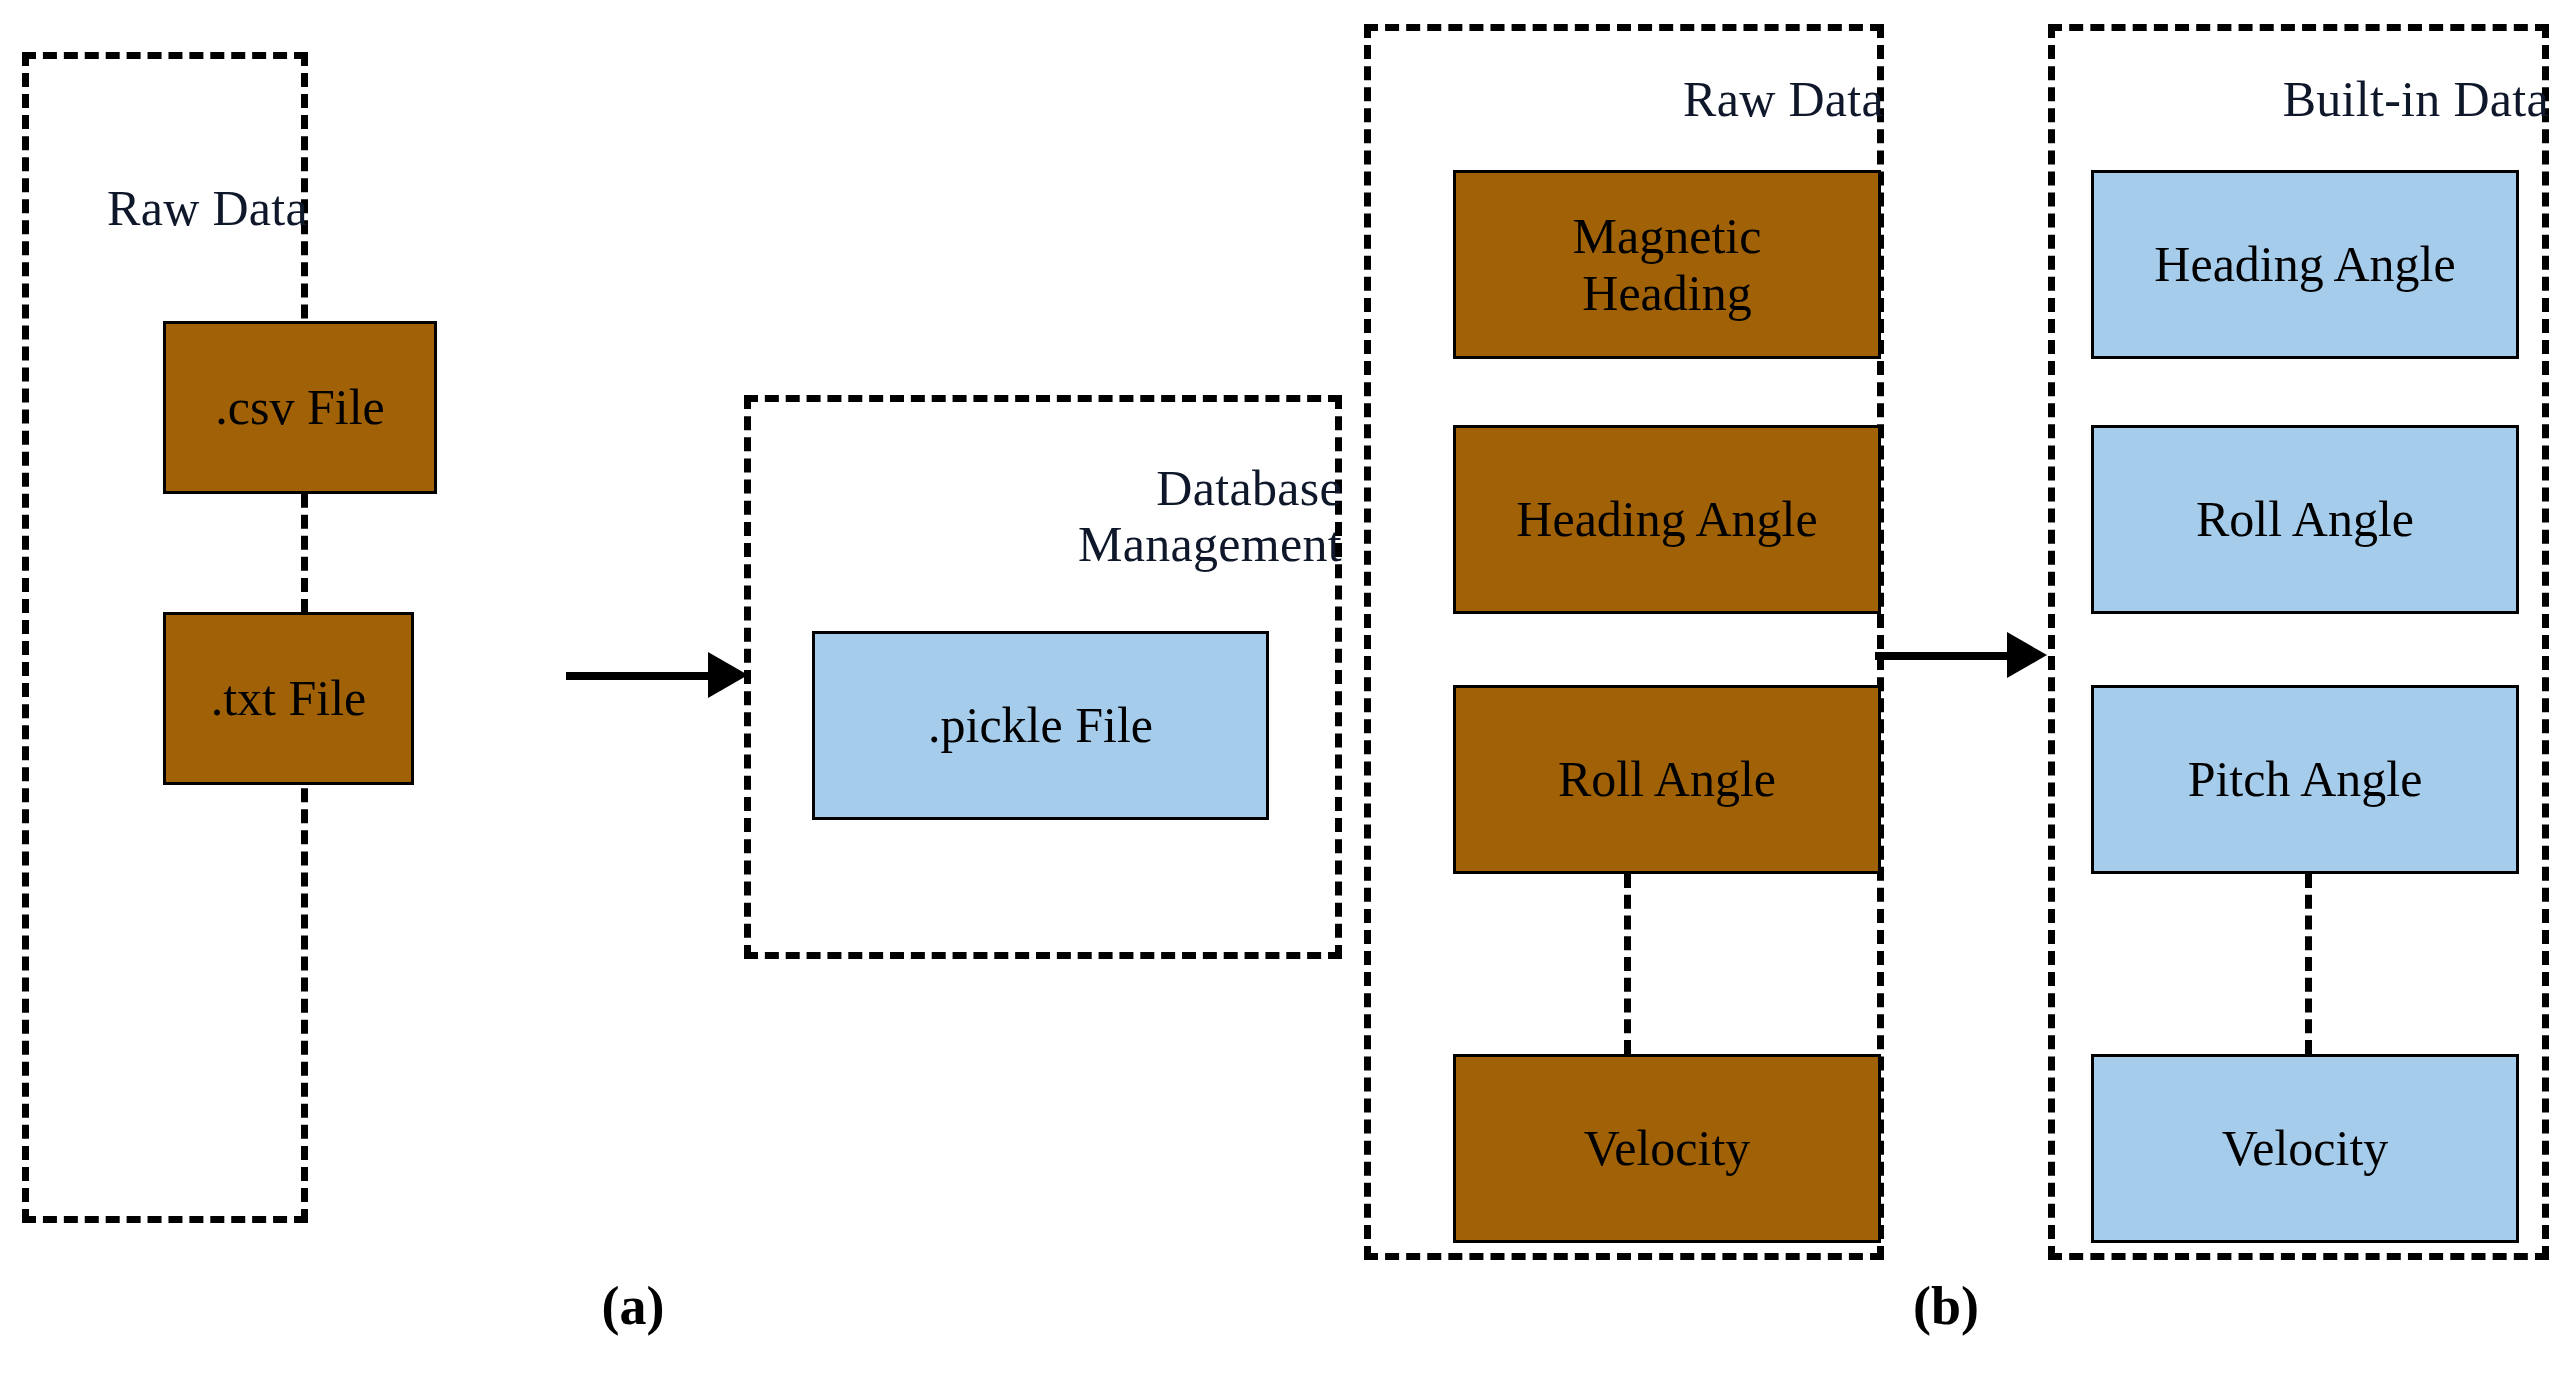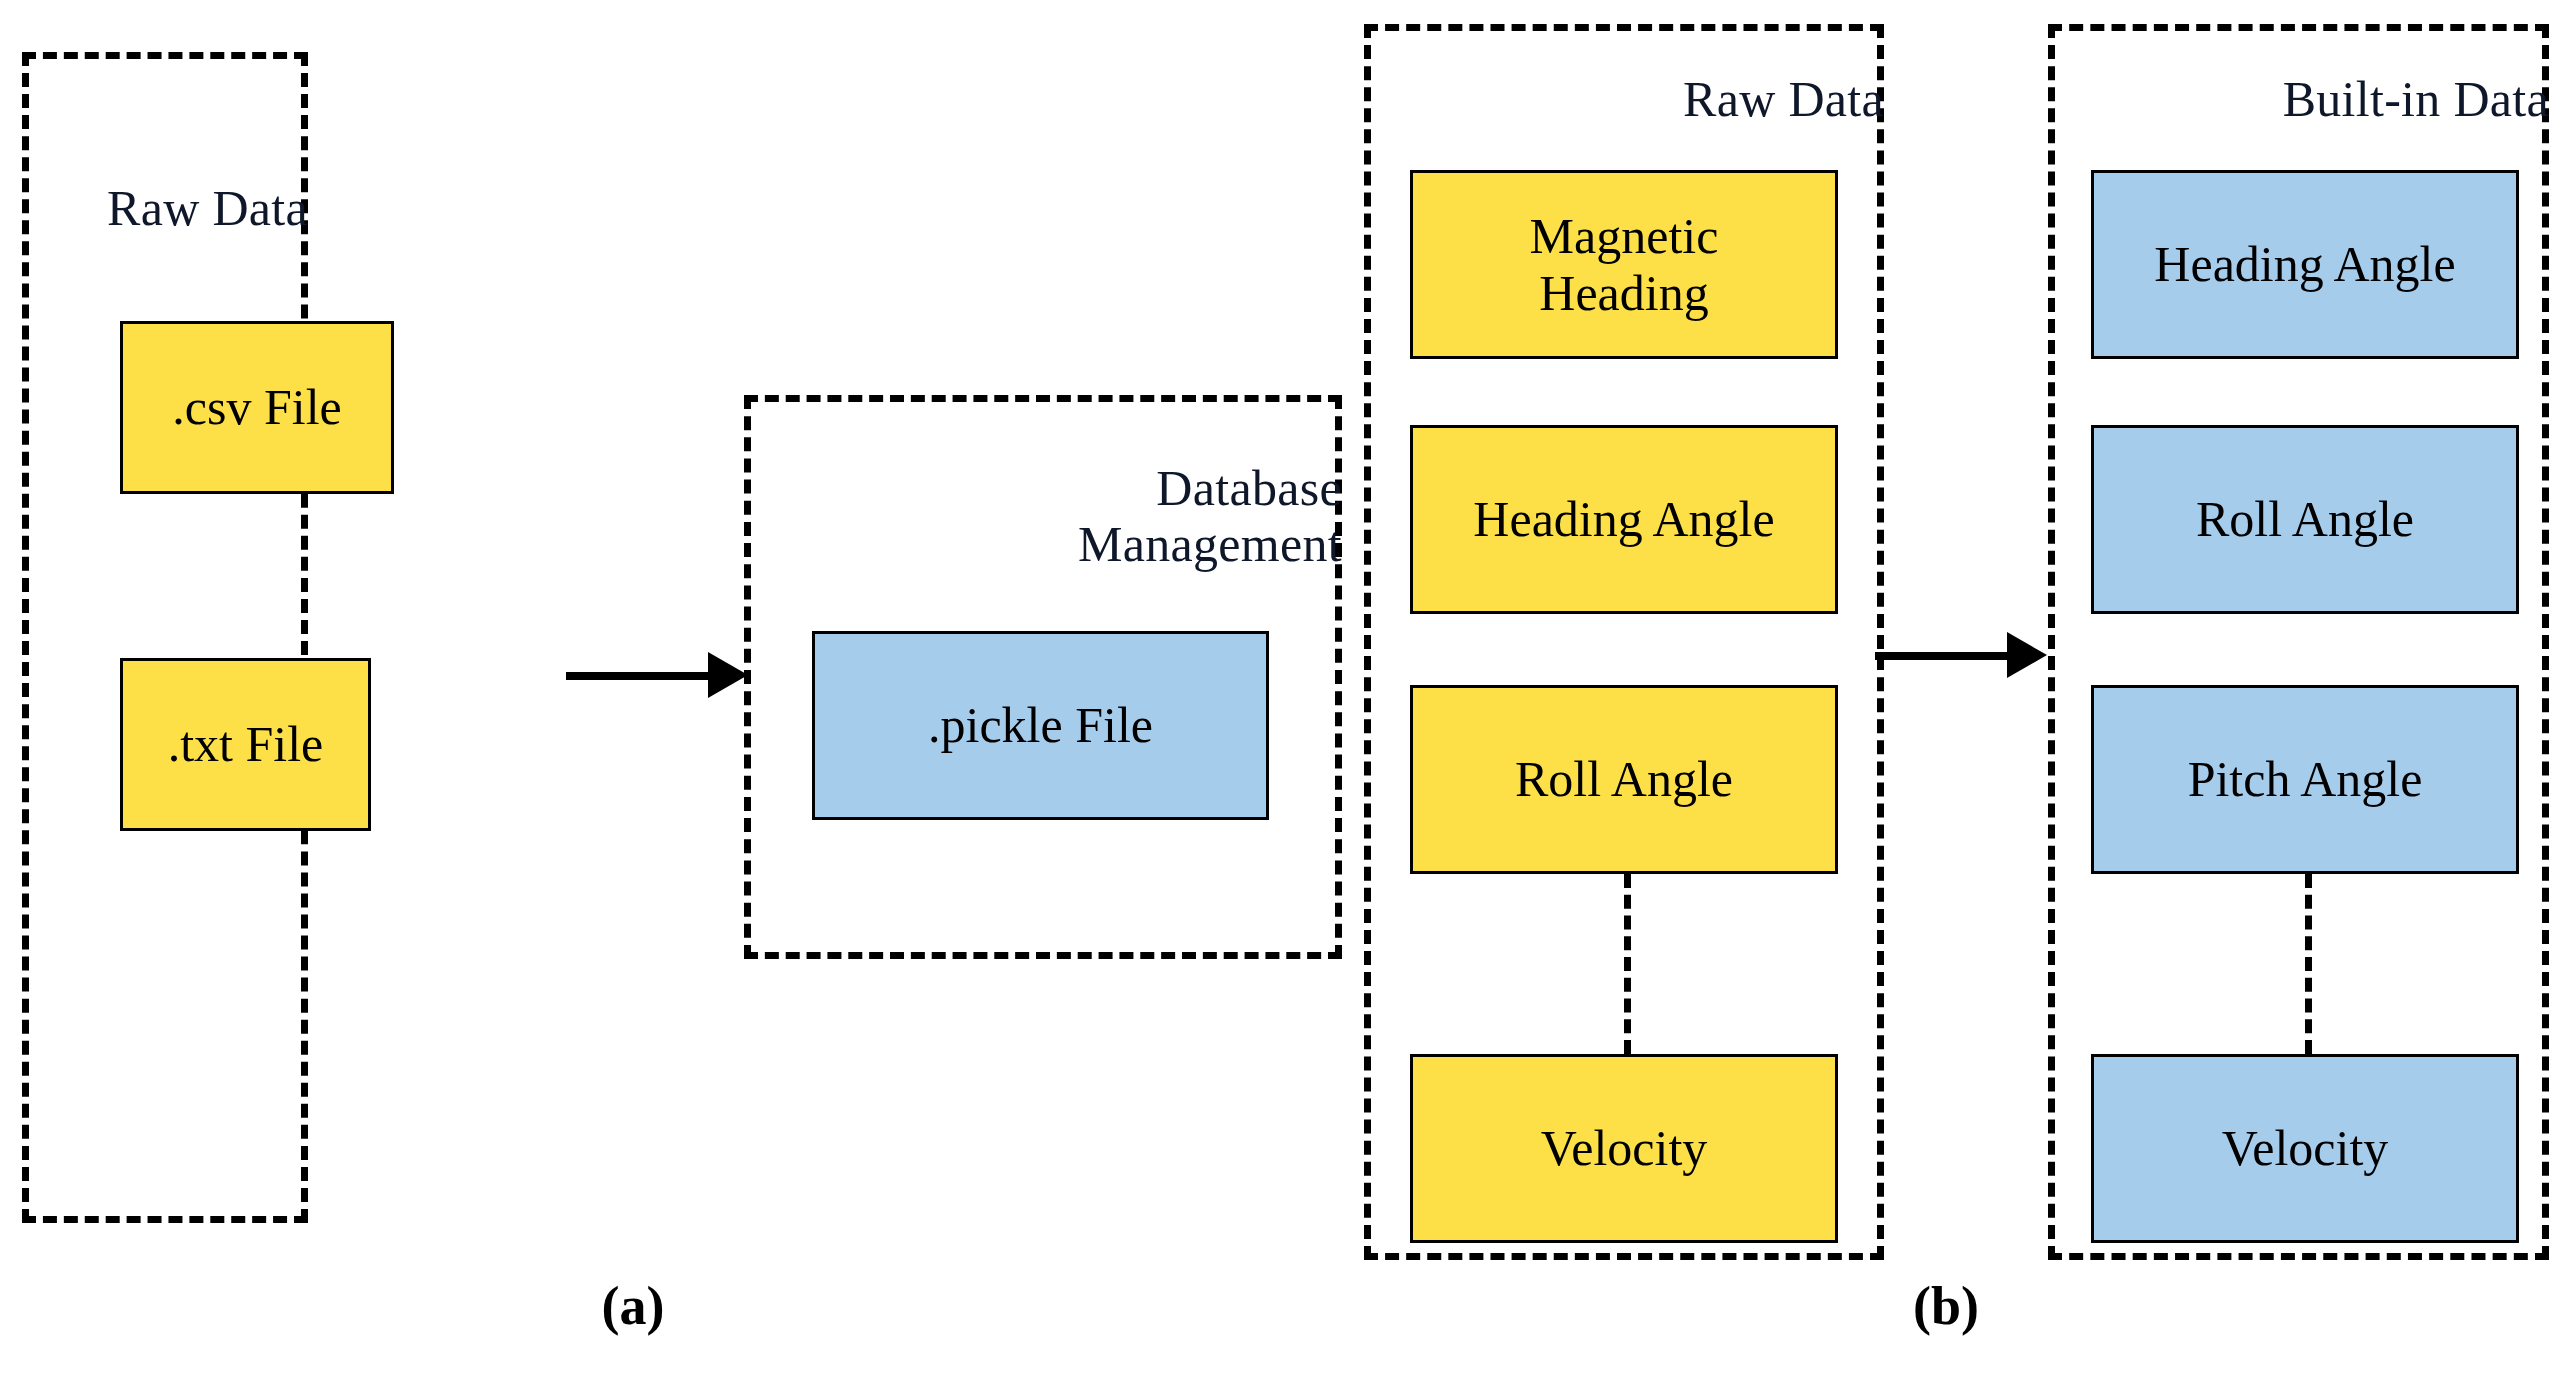"Magnetic" .node.yellow { background: #fde047 -> #a16207; margin-left: none -> 43px }
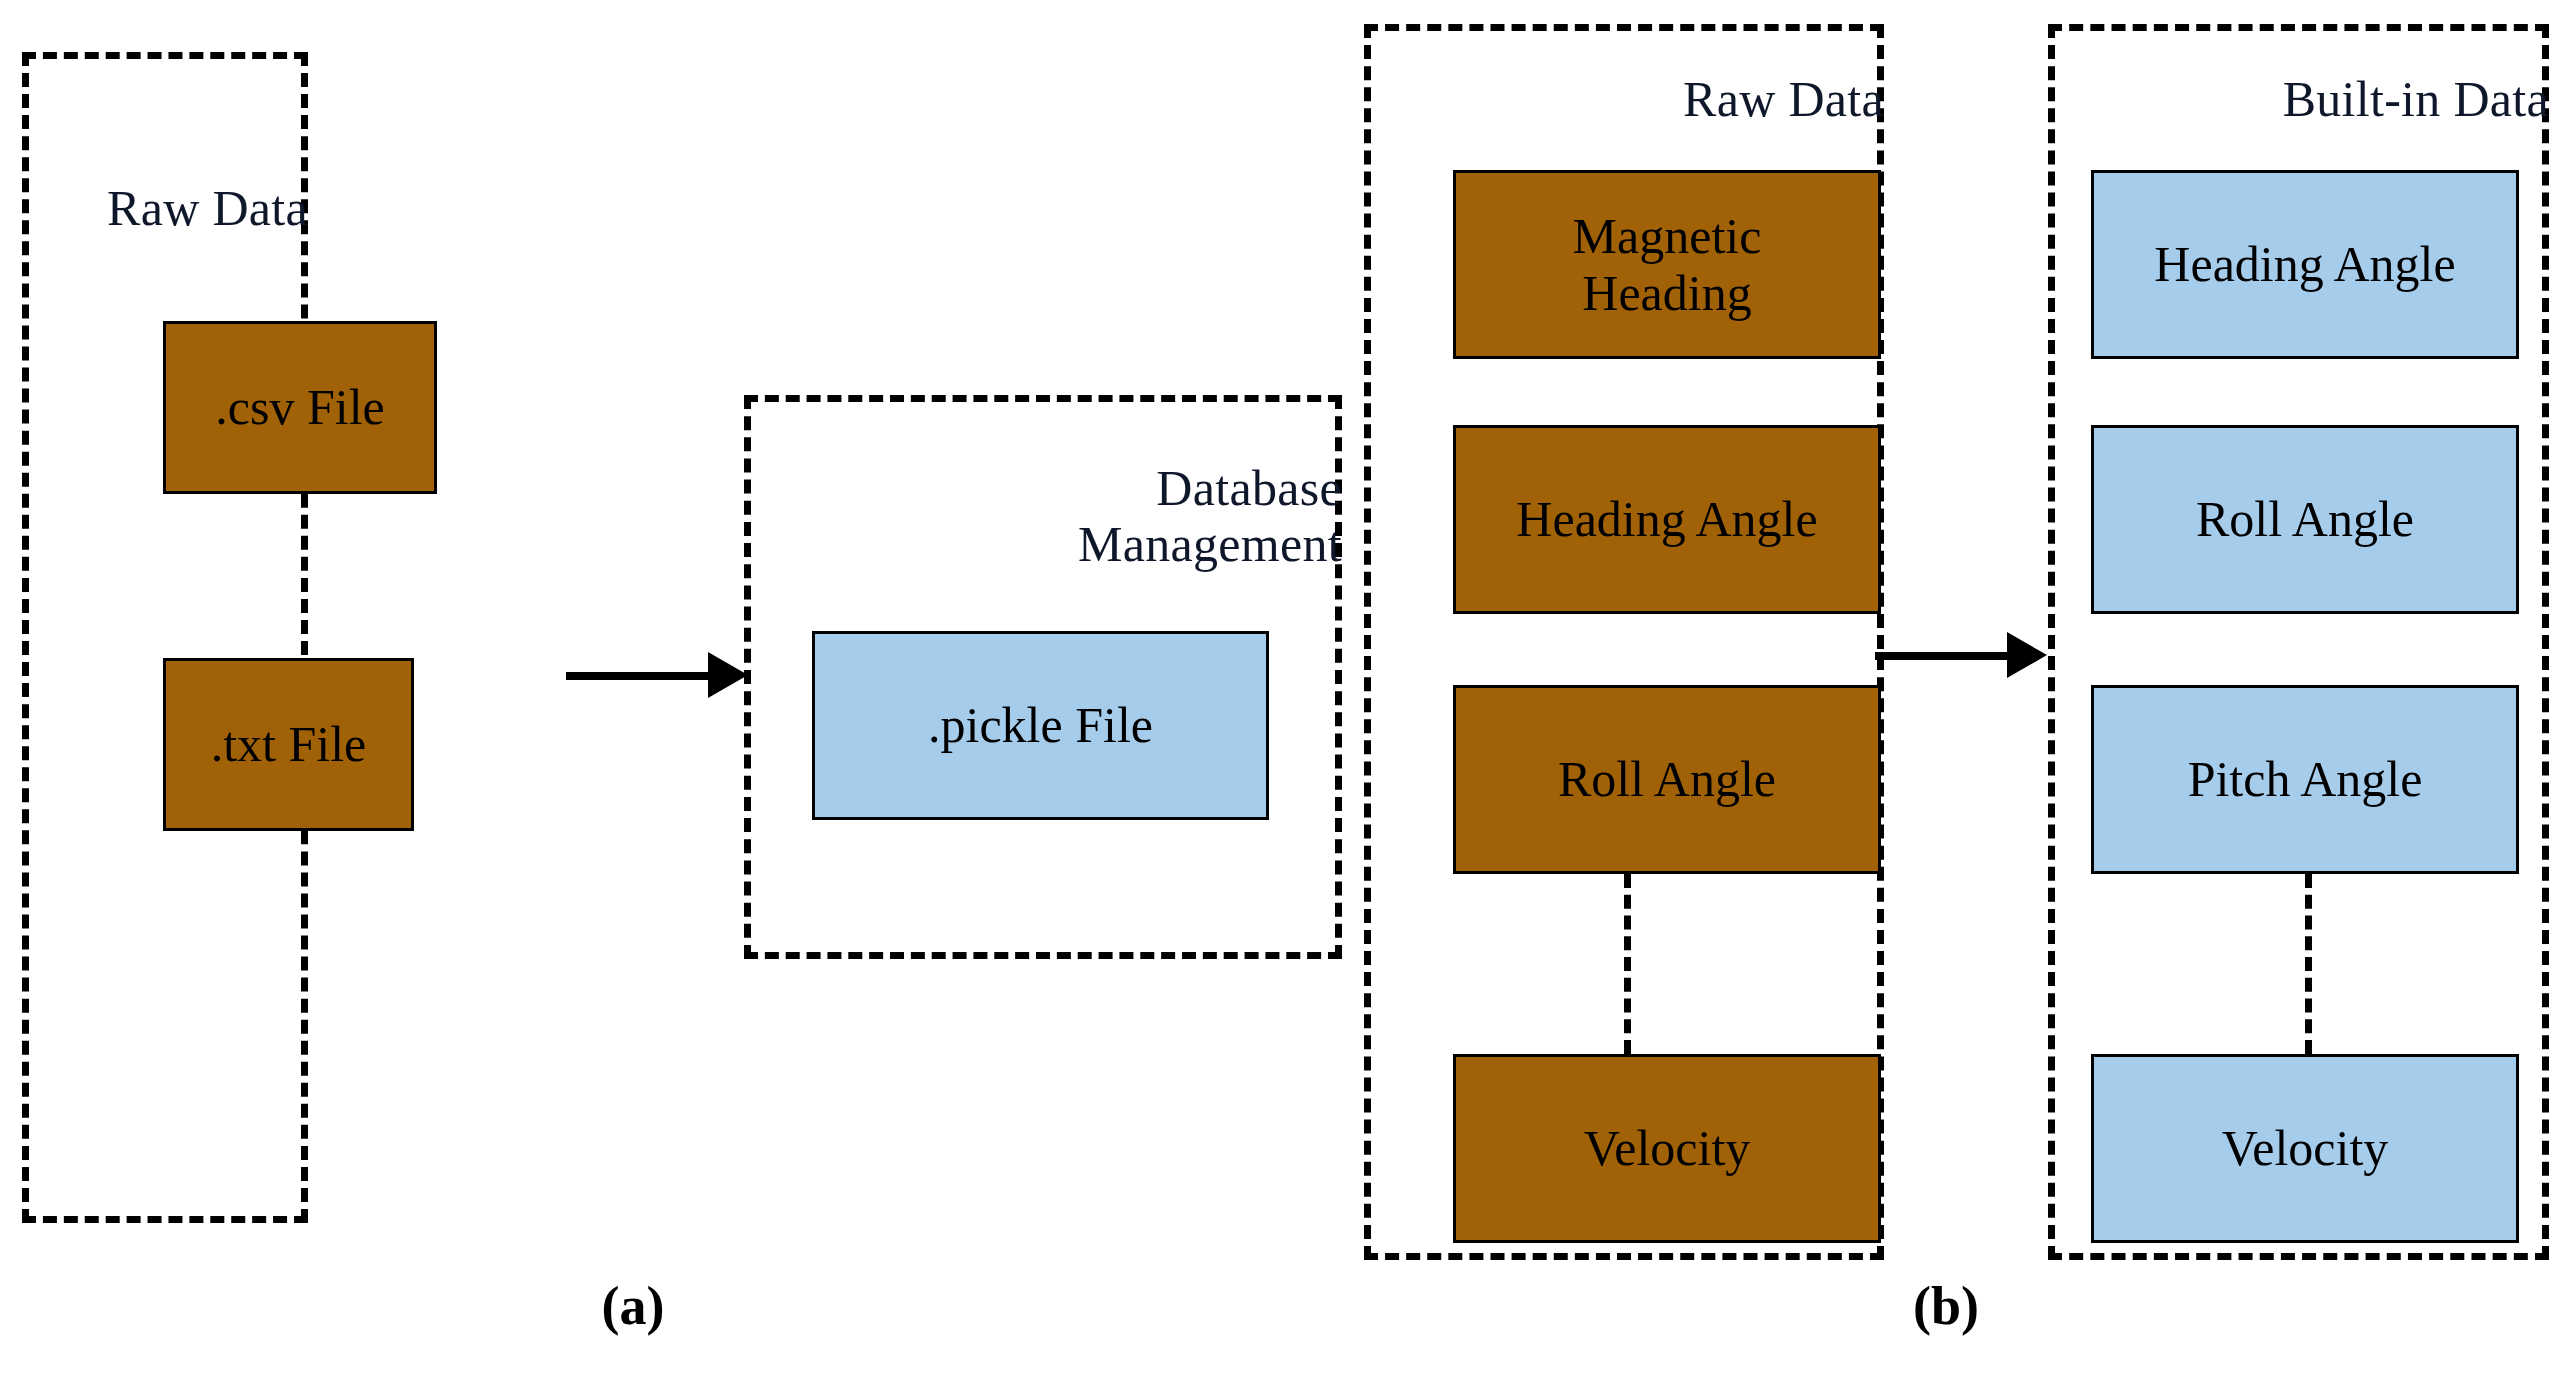".txt File" div.node { top: 658px -> 612px }
